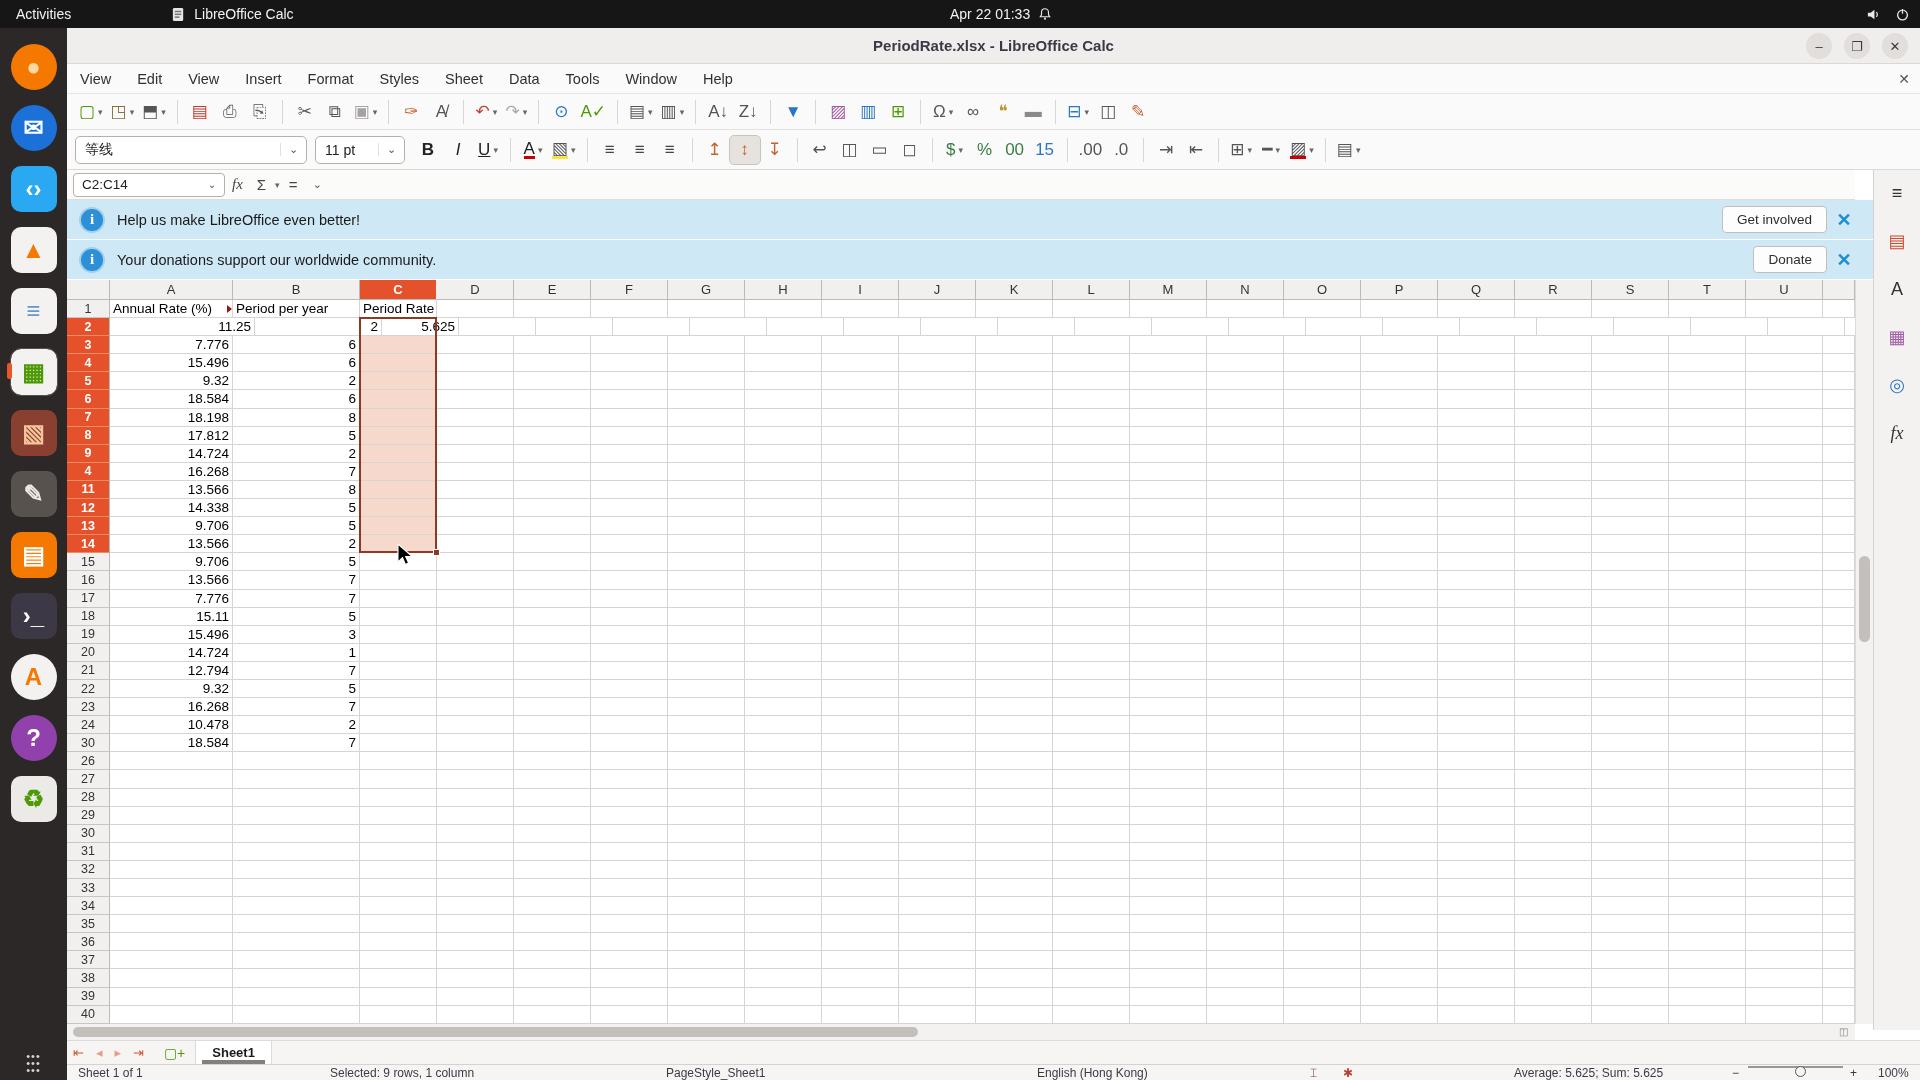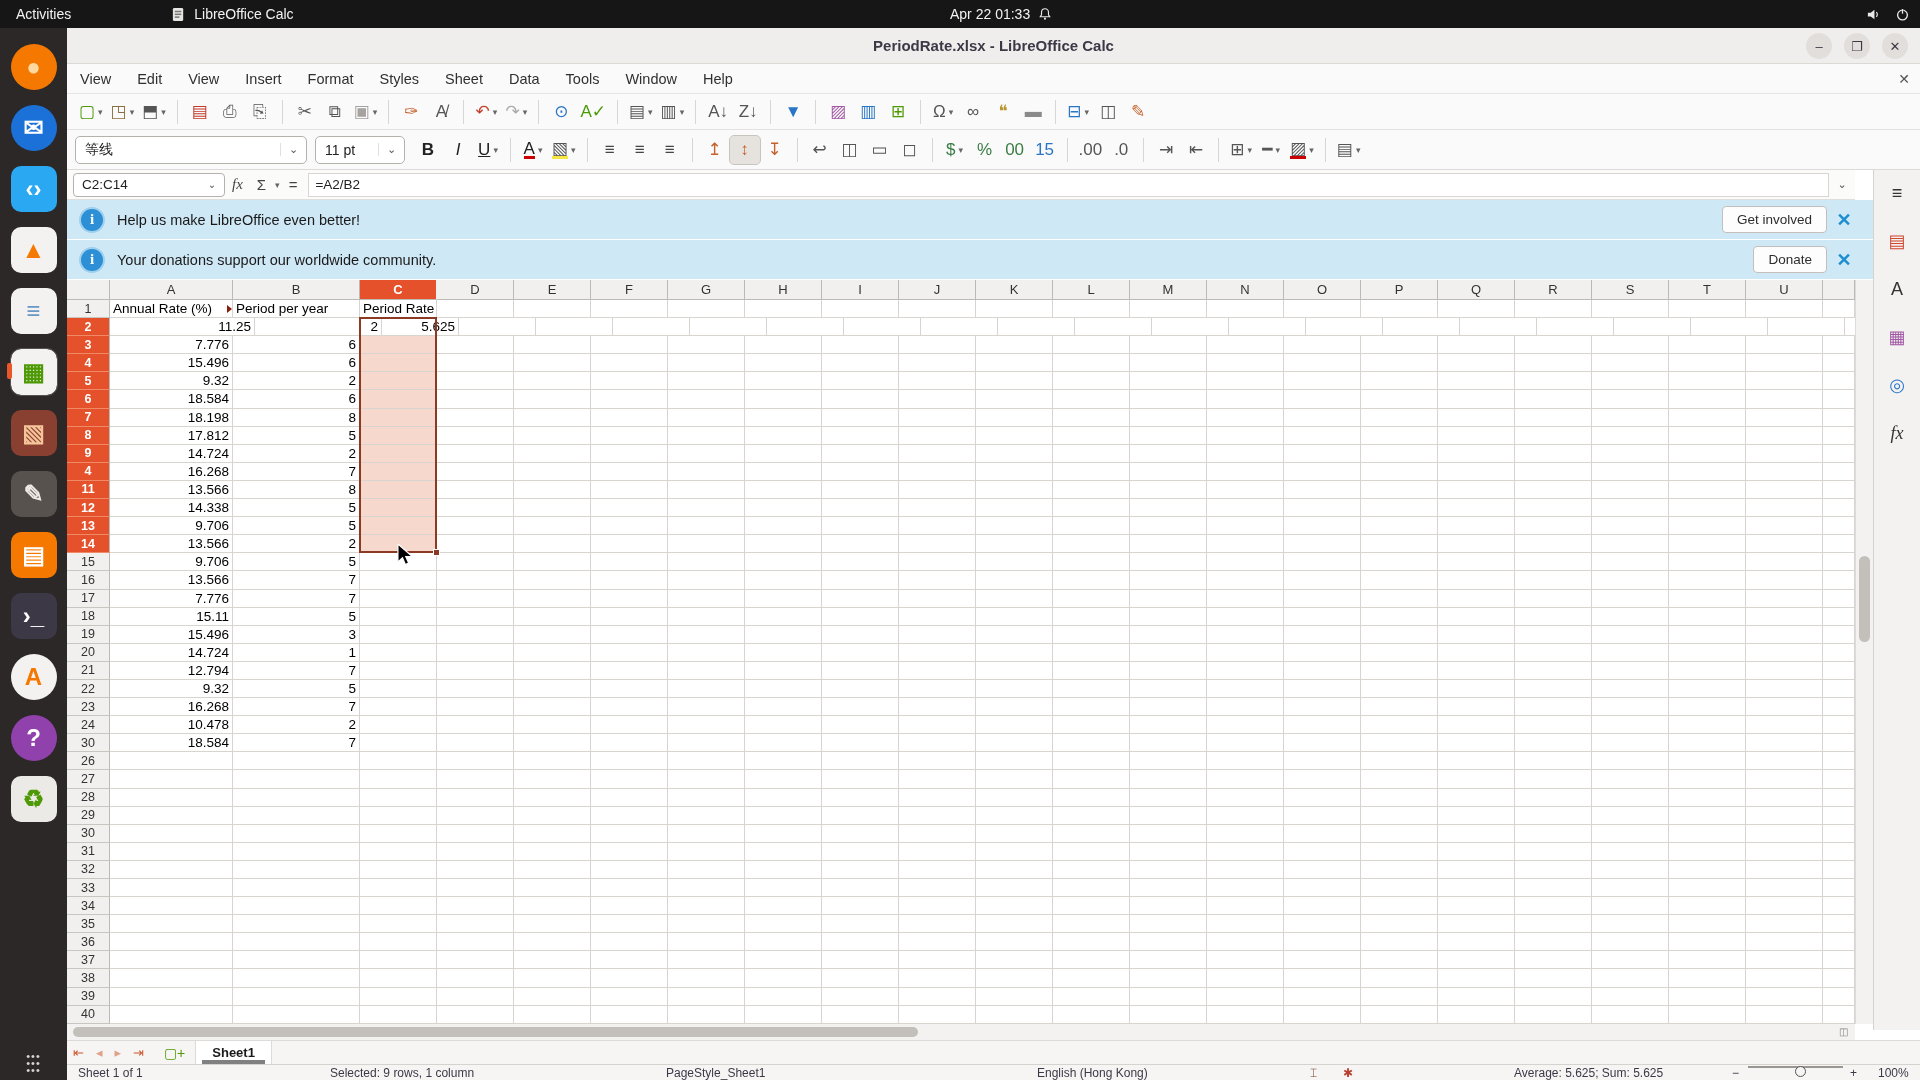"=A2/B2" span { html: <span>=A2/B2</span> -> none }
